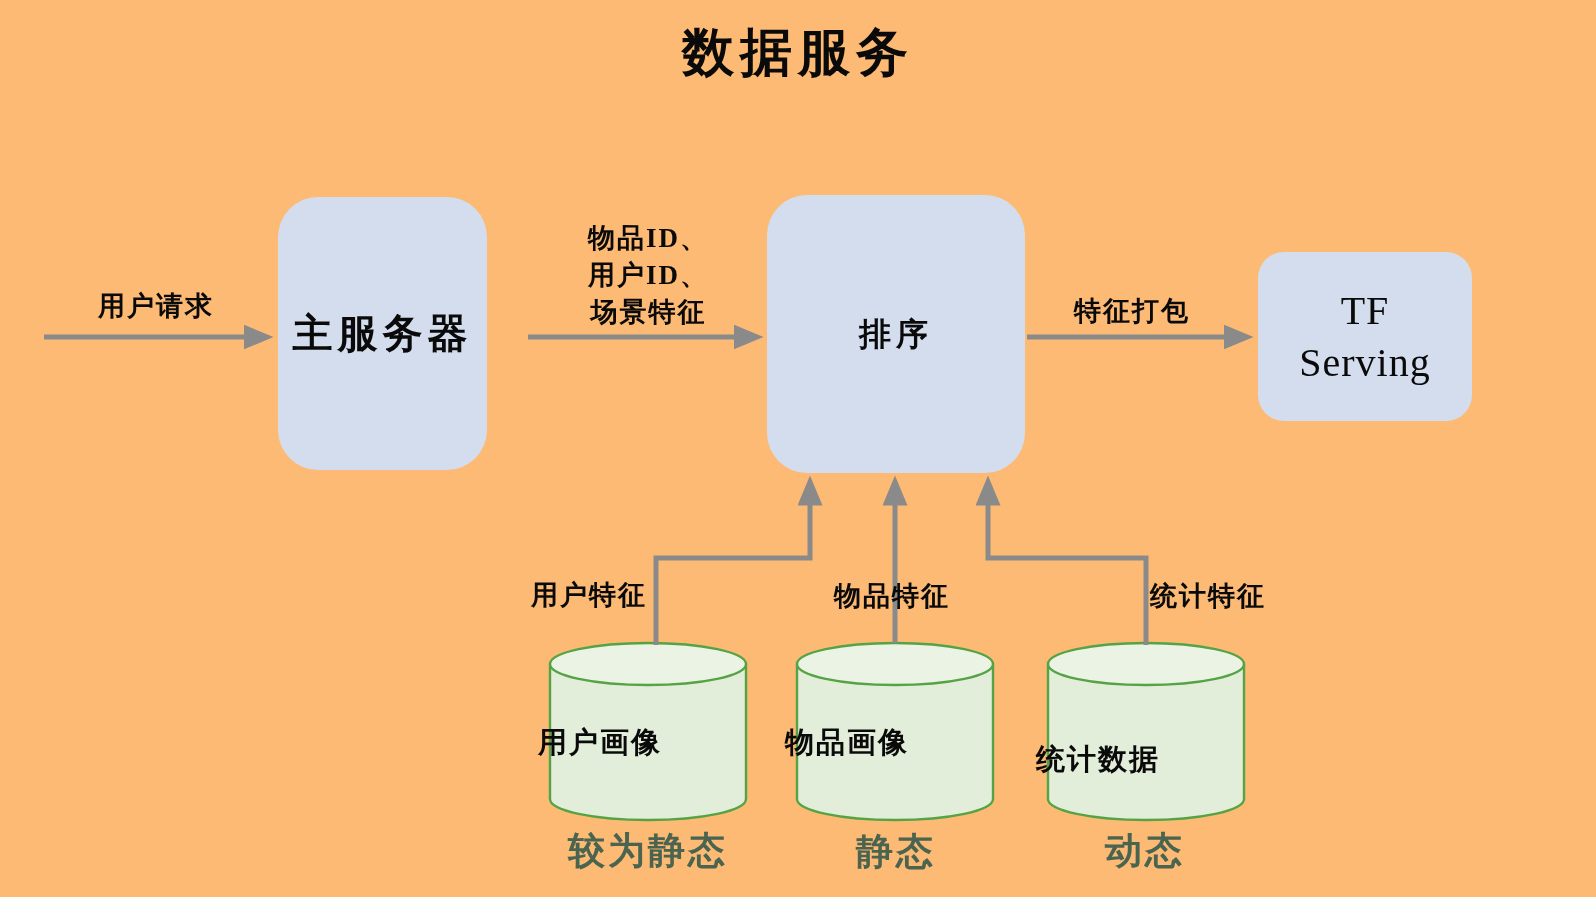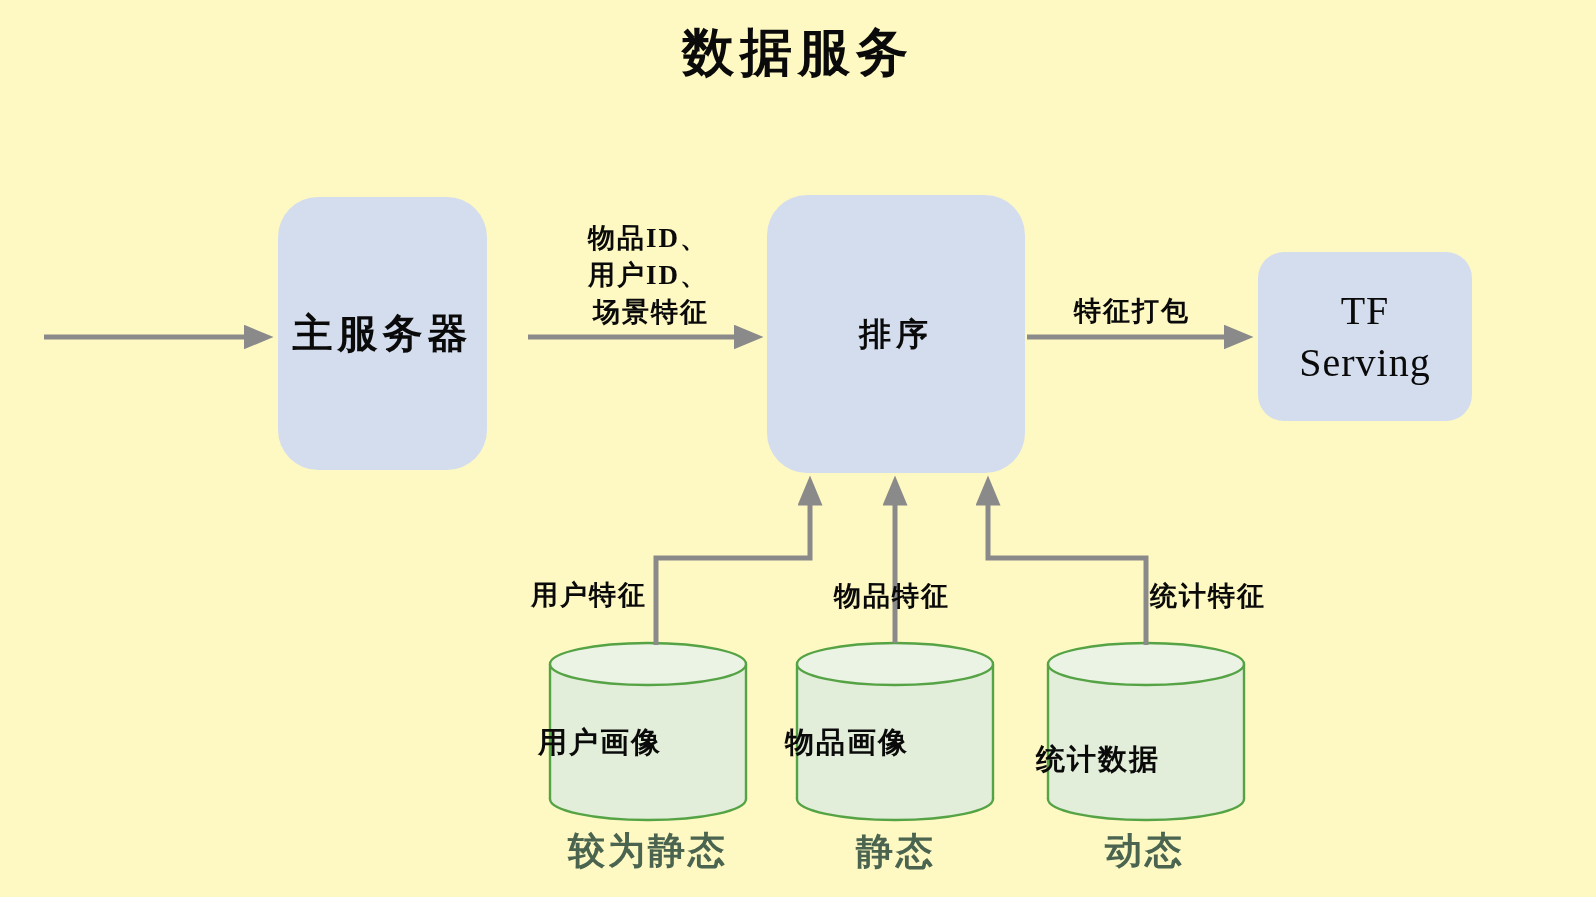"数据服务" .canvas { background: #fef9c3 -> #fdba74 }
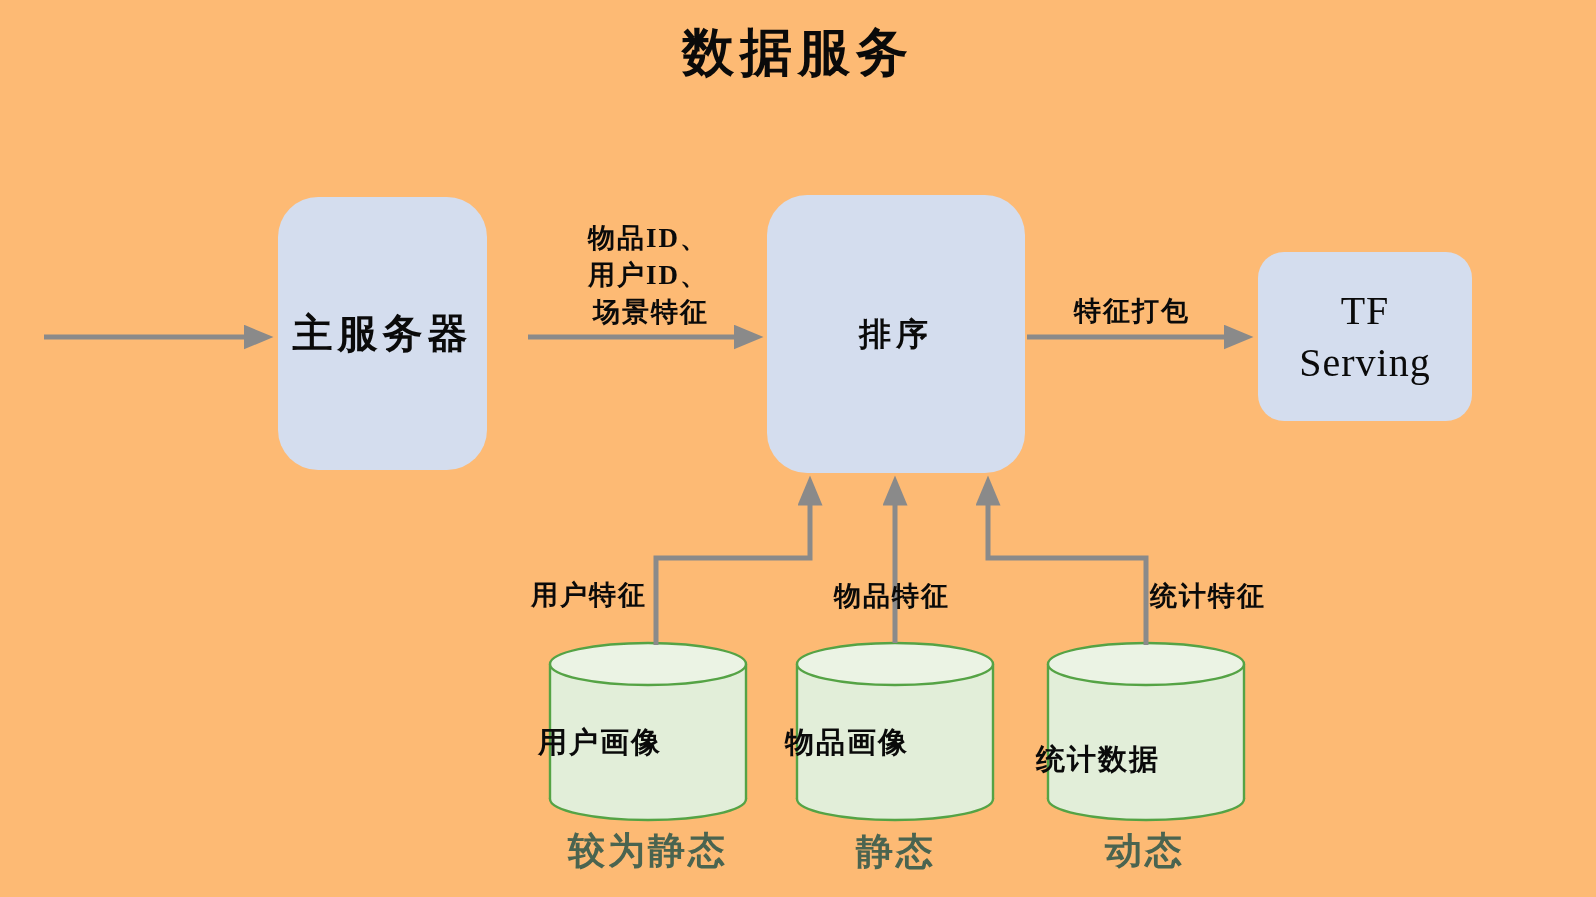"物品ID、" .lbl-ids { text-align: right -> center }
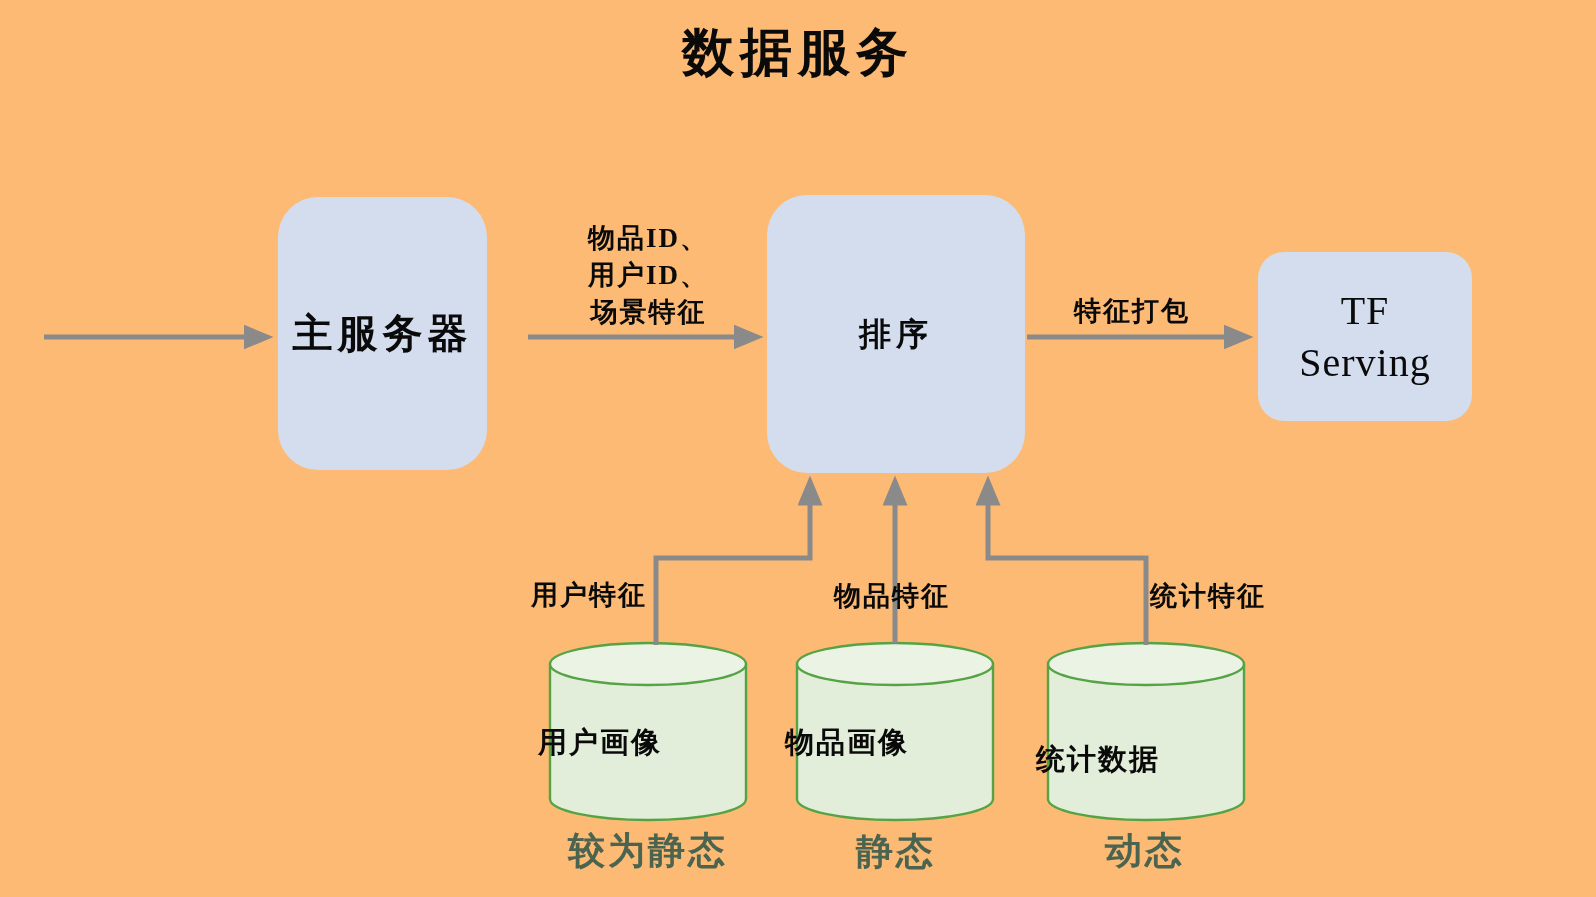"用户请求" div.abs { html: none -> <div>用户请求</div> }
